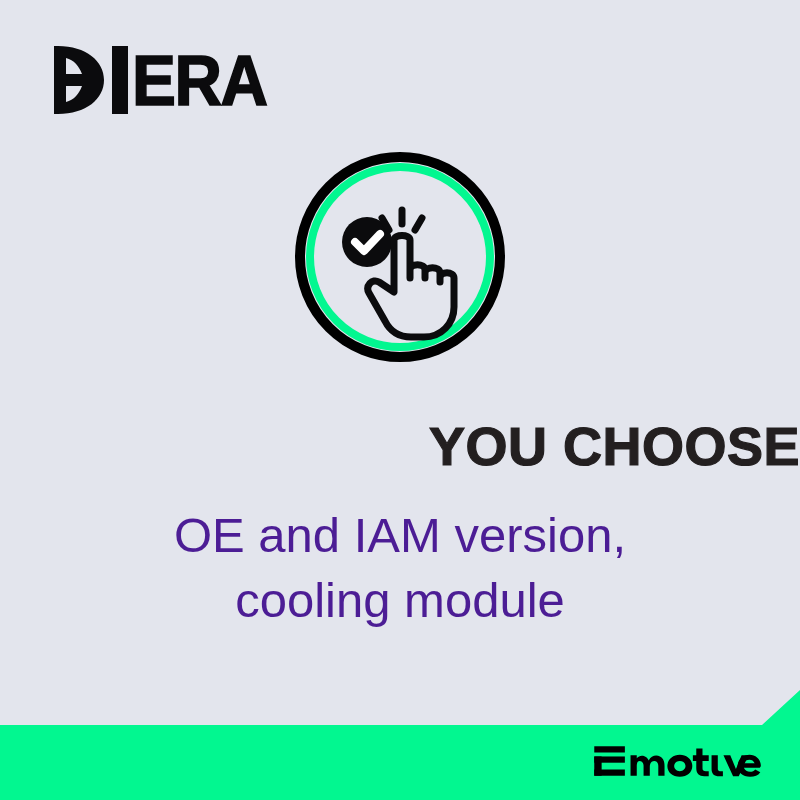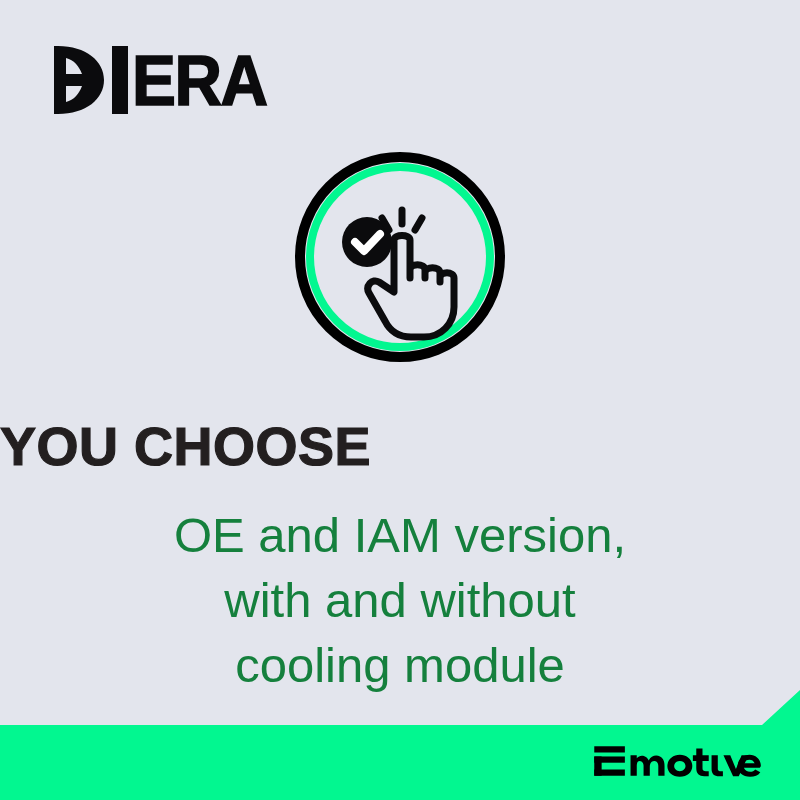"YOU CHOOSE" #headline { text-align: left -> right }
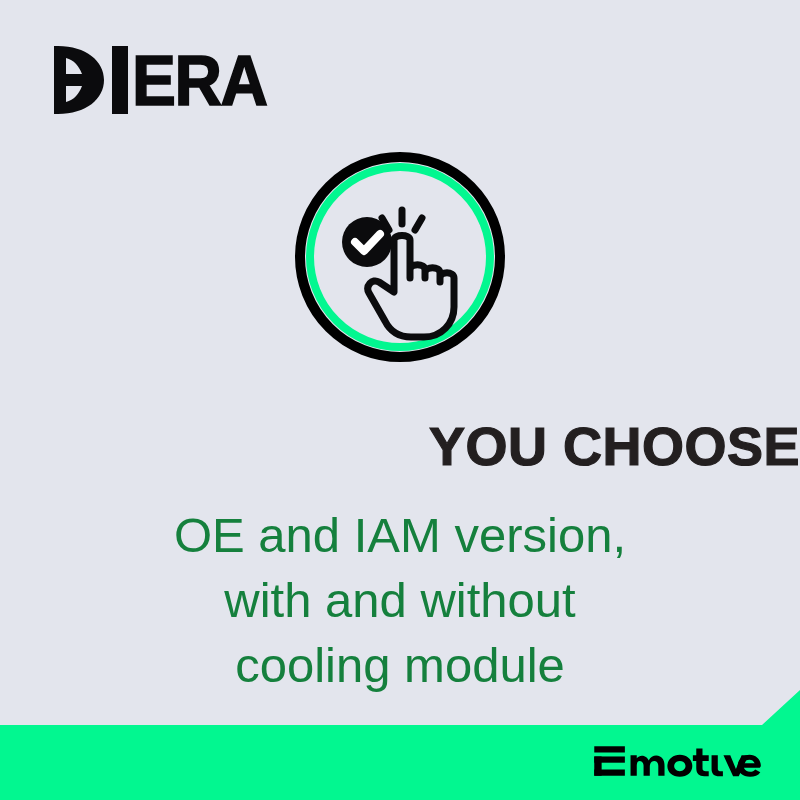"OE and IAM version," #subheadline { color: #15803d -> #4c1d95 }
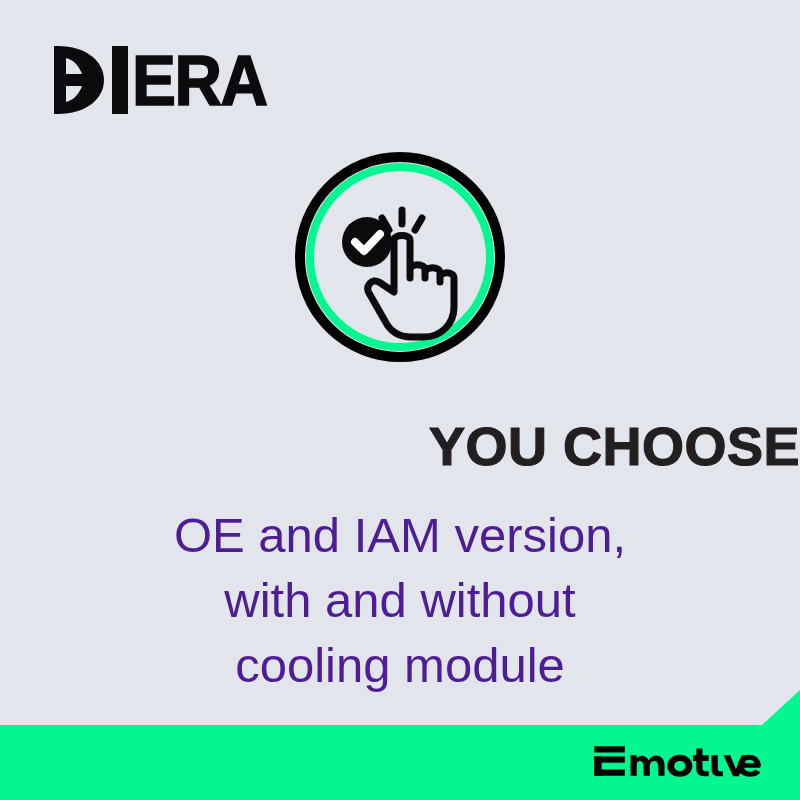"with and without" span.sub-line { html: <span>with and without</span> -> none }
